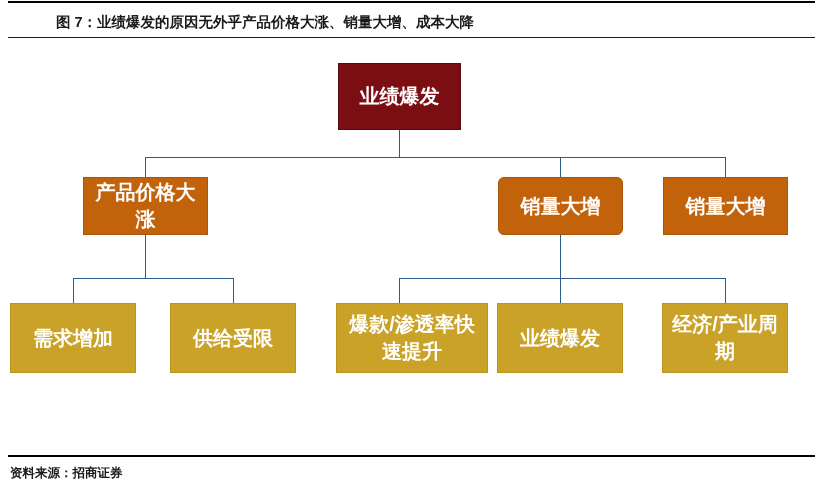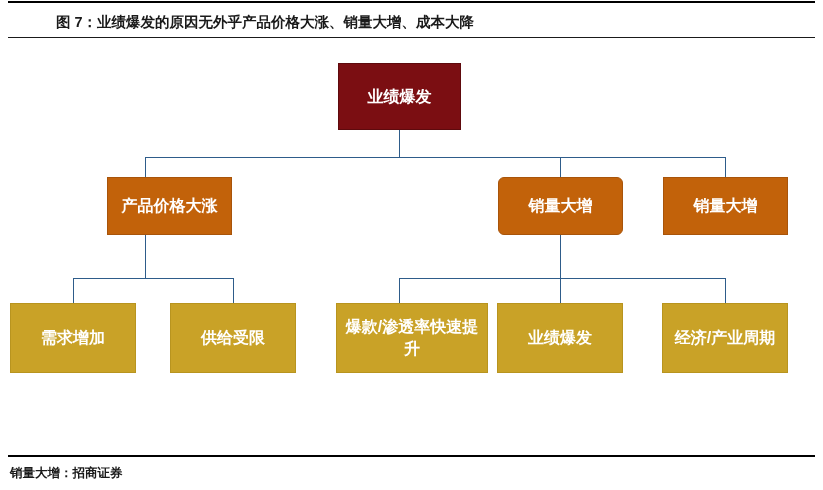"业绩爆发" .node { font-size: 16px -> 20px }
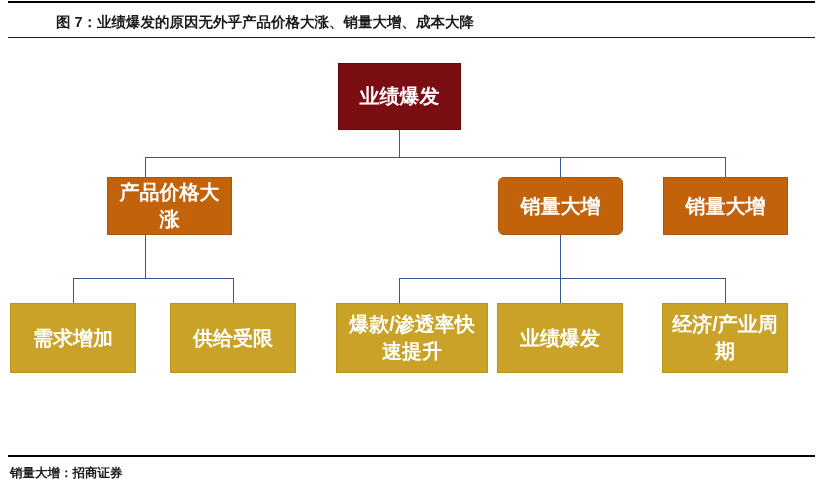"产品价格大涨" div.node { margin-left: 24px -> none }
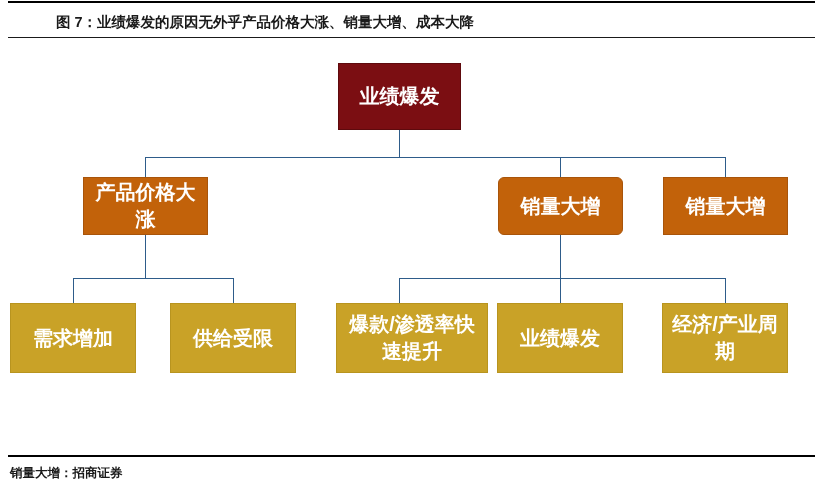"销量大增：招商证券" div.source { text: 销量大增 -> 资料来源 }
